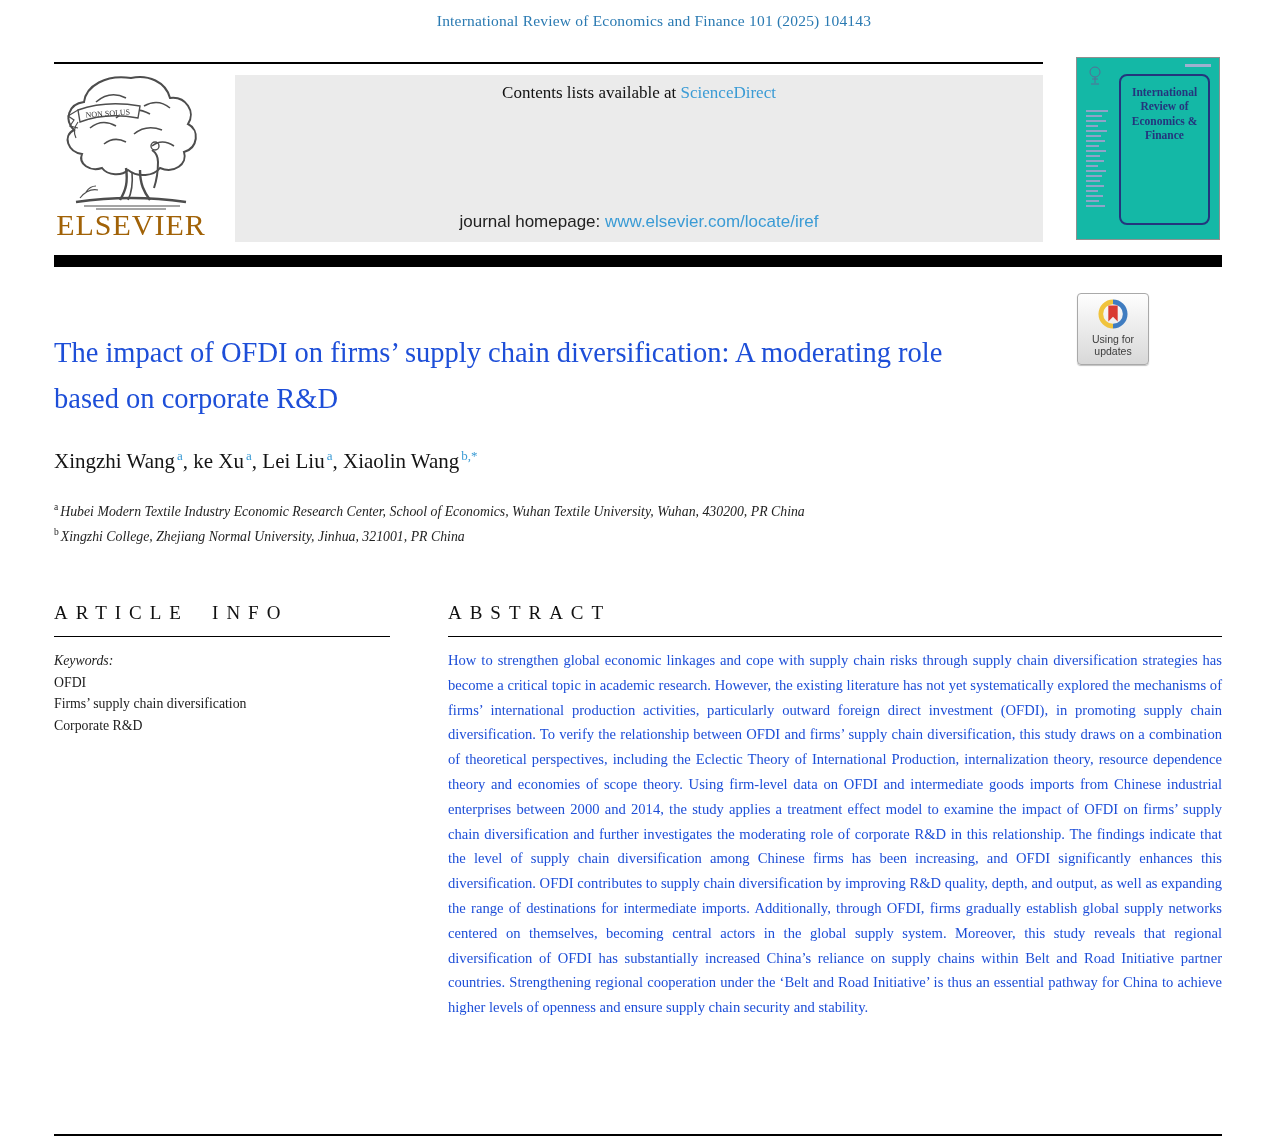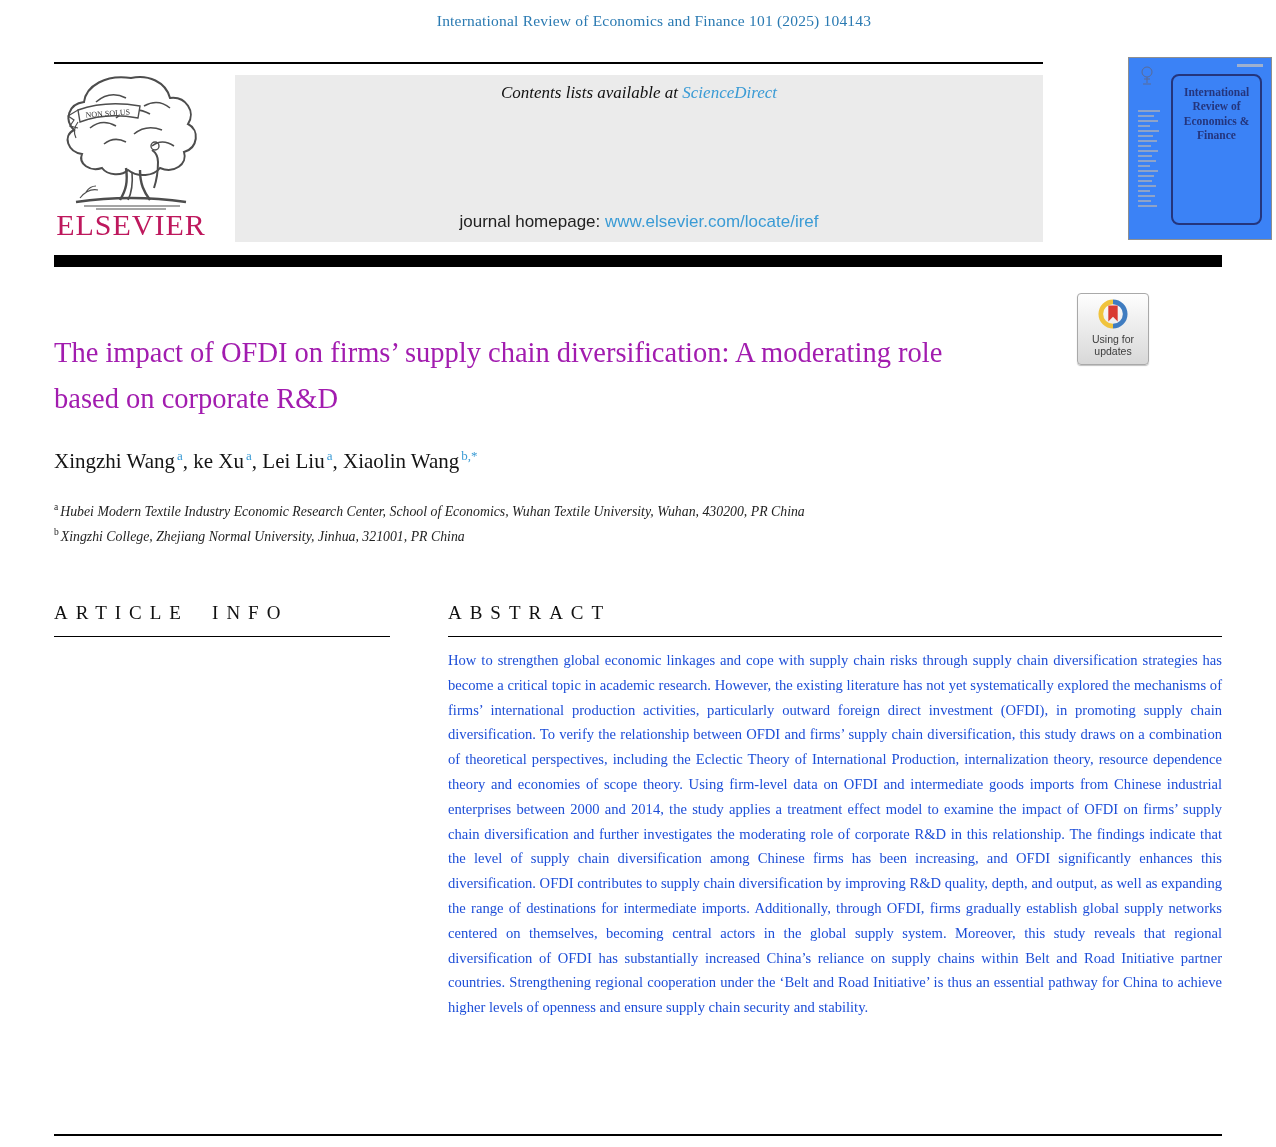"Contents lists available at" .banner .contents { font-style: italic -> none }
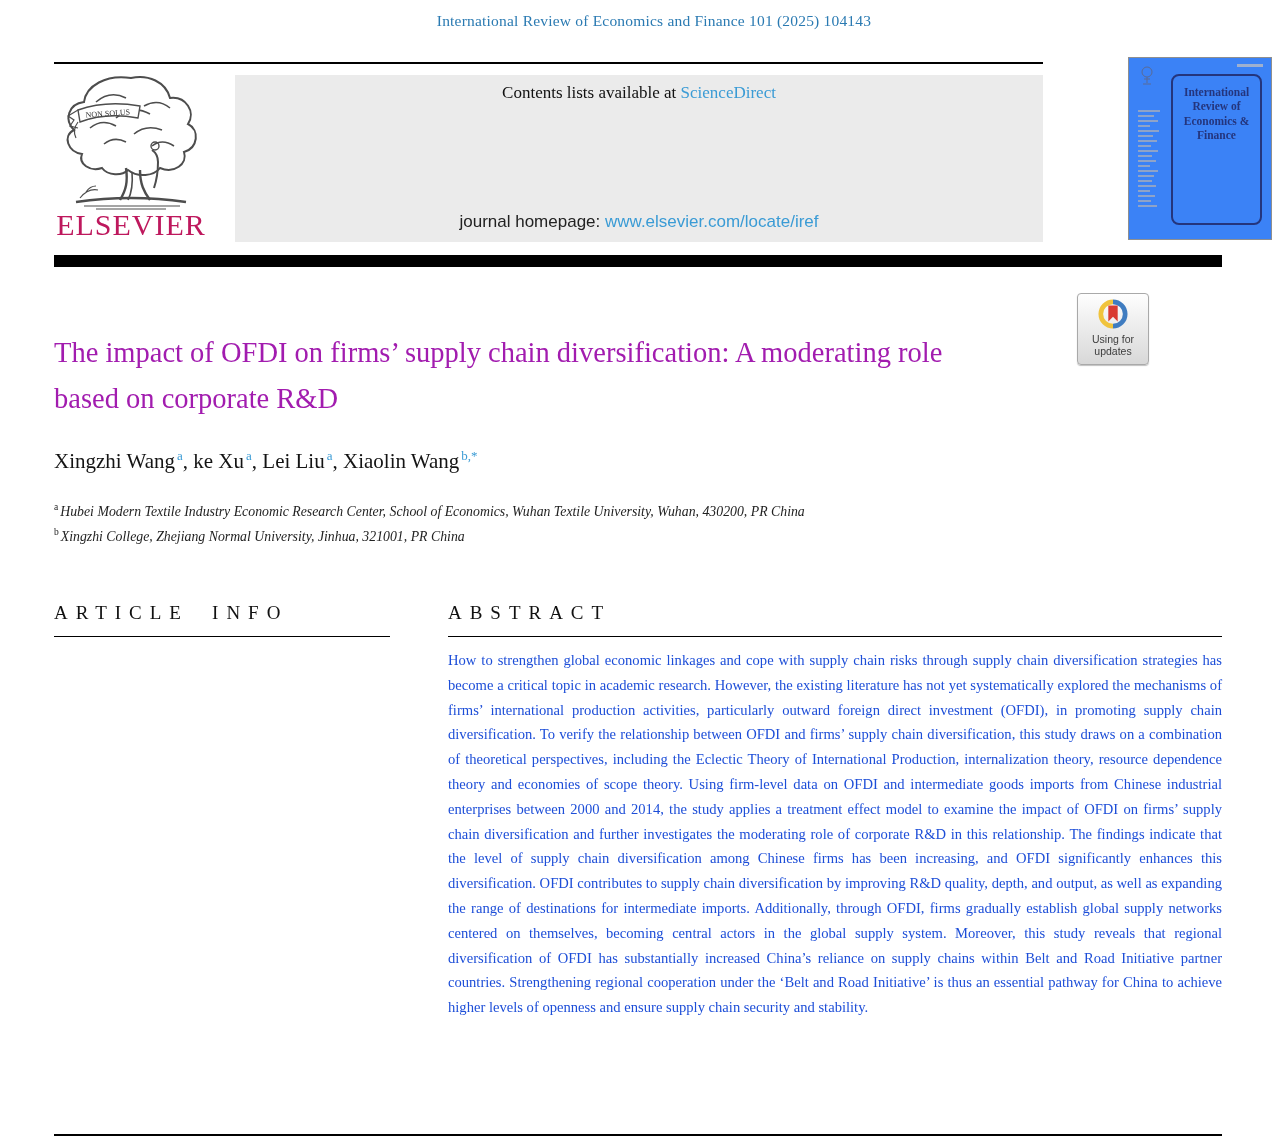"International Review of Economics &" .cover { background: #3b82f6 -> #14b8a6; left: 1128px -> 1076px }
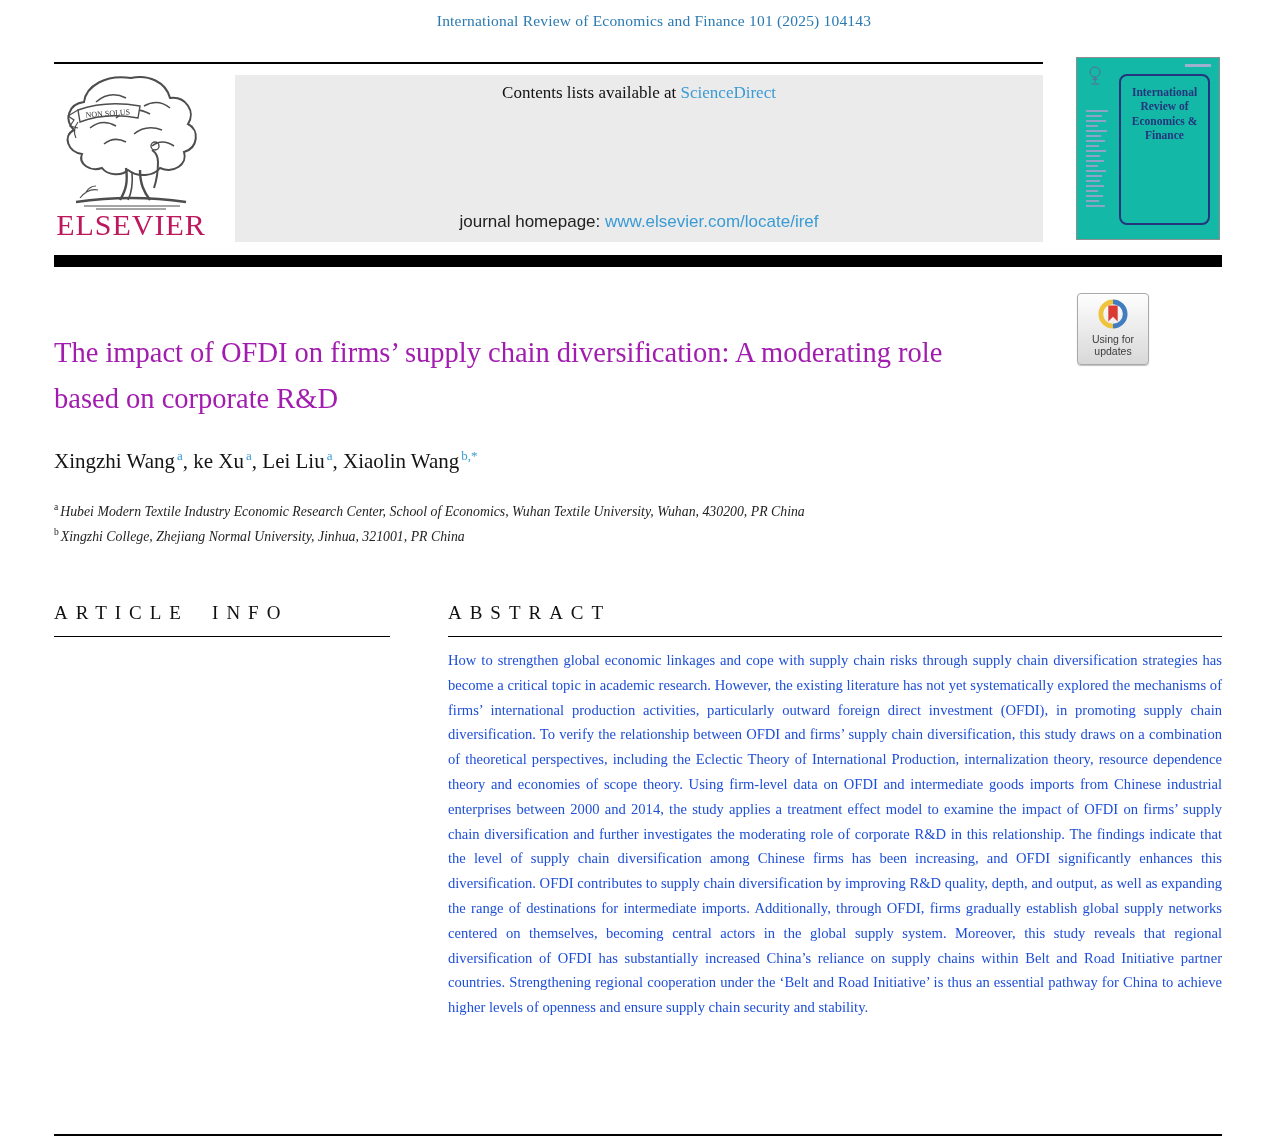"ELSEVIER" .elsevier-word { color: #be185d -> #a16207 }
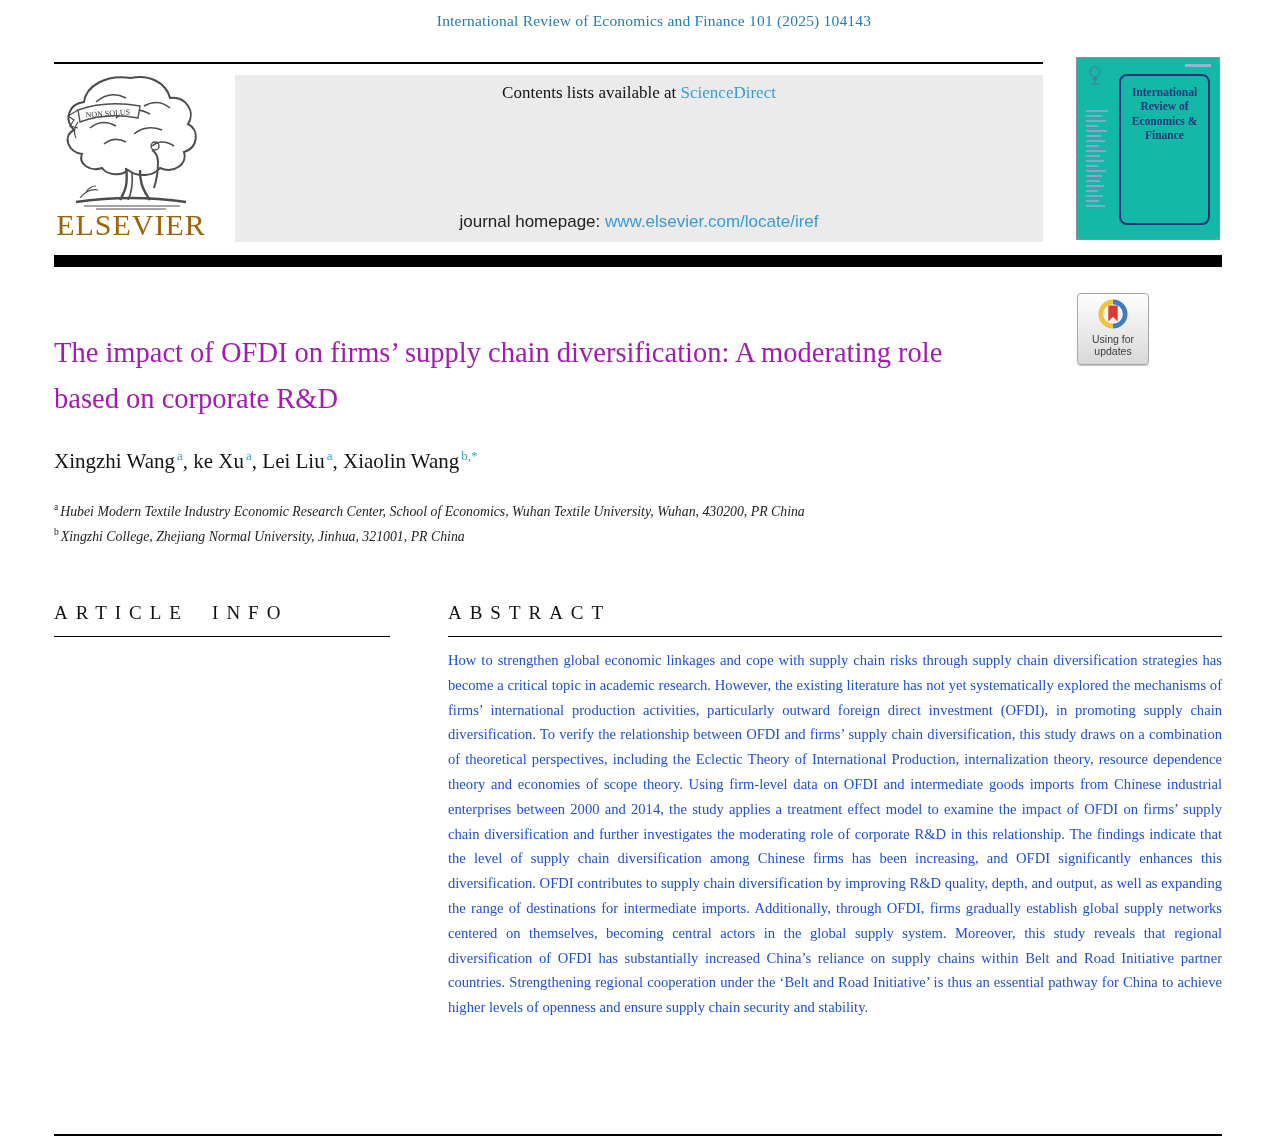"The impact of OFDI on" .title { color: #a21caf -> #1d4ed8 }
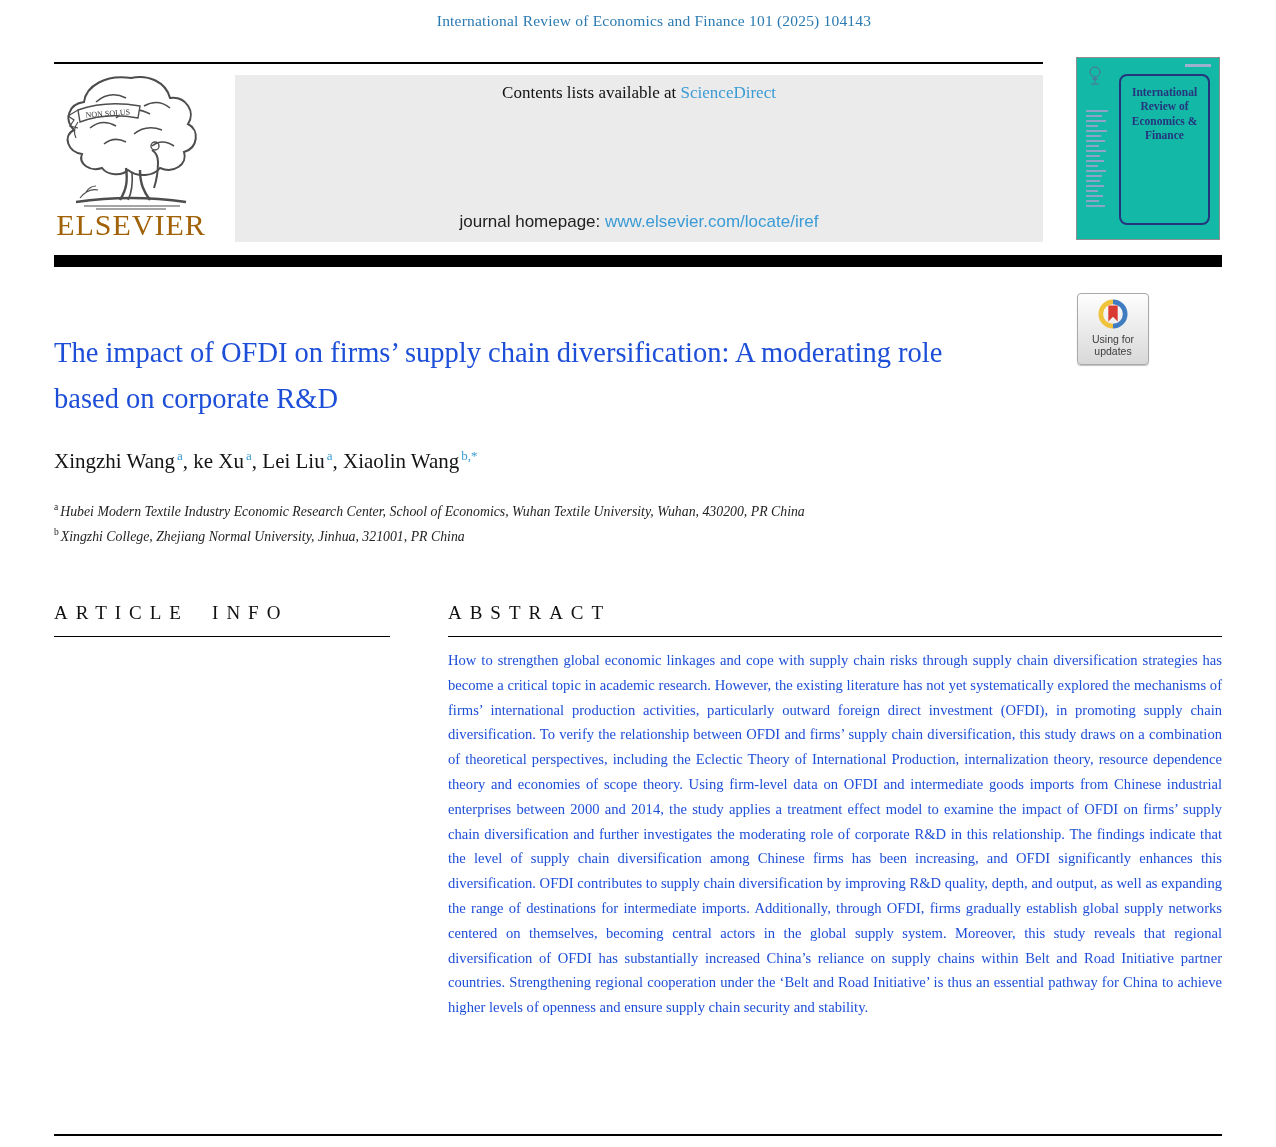"Keywords:" div.keywords { html: none -> <div> <div>Keywords:</div> <div>OFDI</div> <div>Firms’ supply chain diversification</div> <div>Corporate R&amp;D</div> </div> }
